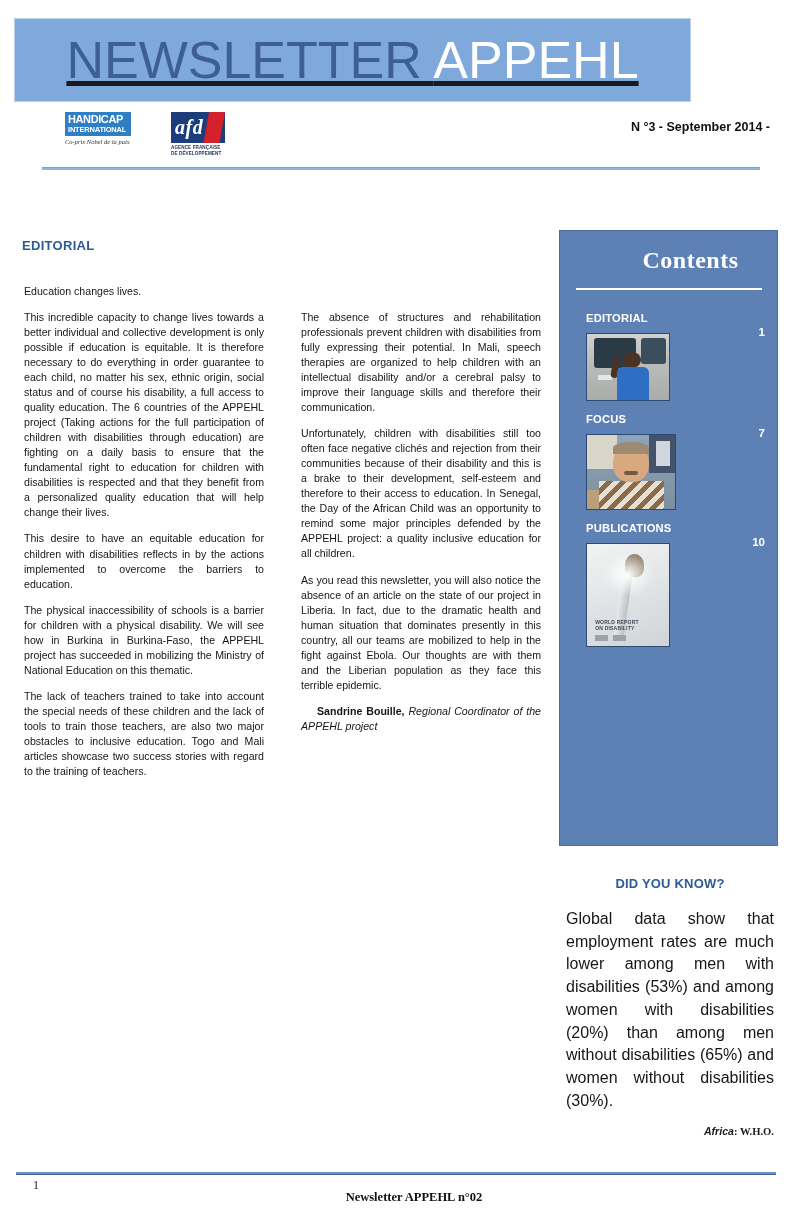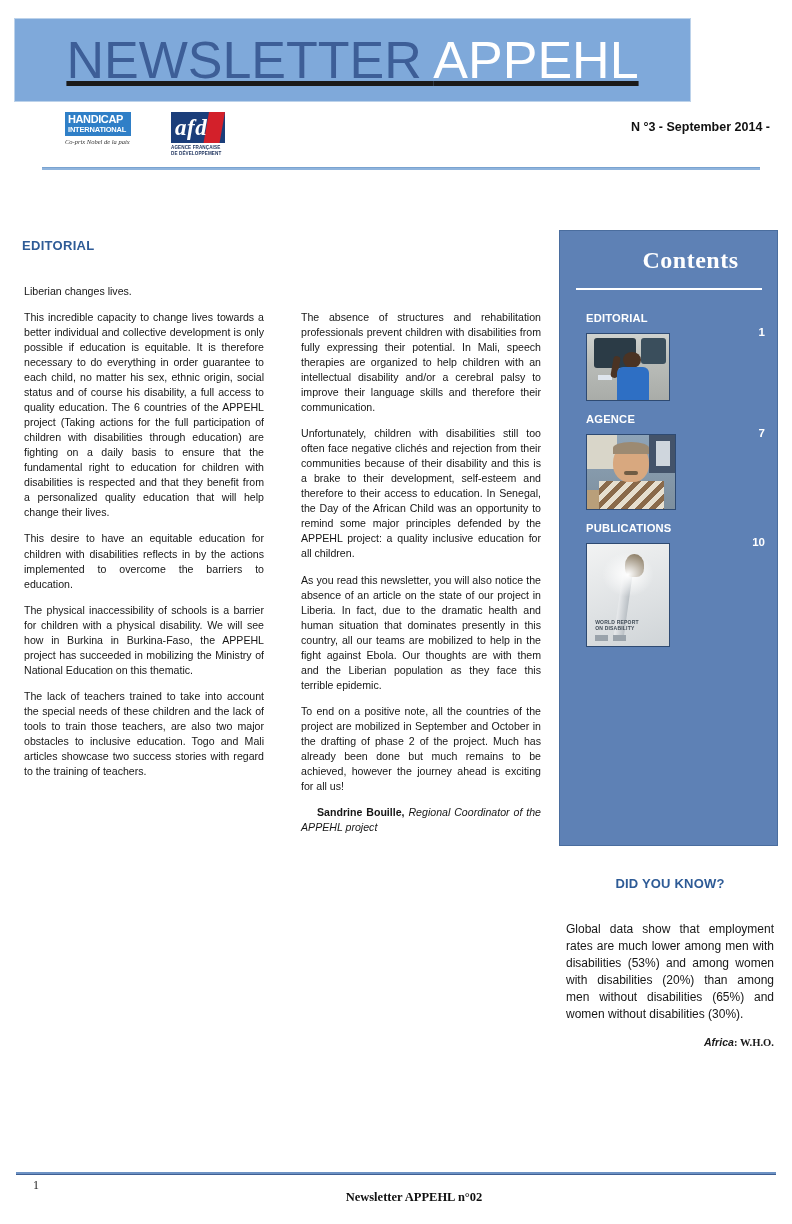"afd" .logo-afd .afd-letters { font-size: 23px -> 20px }
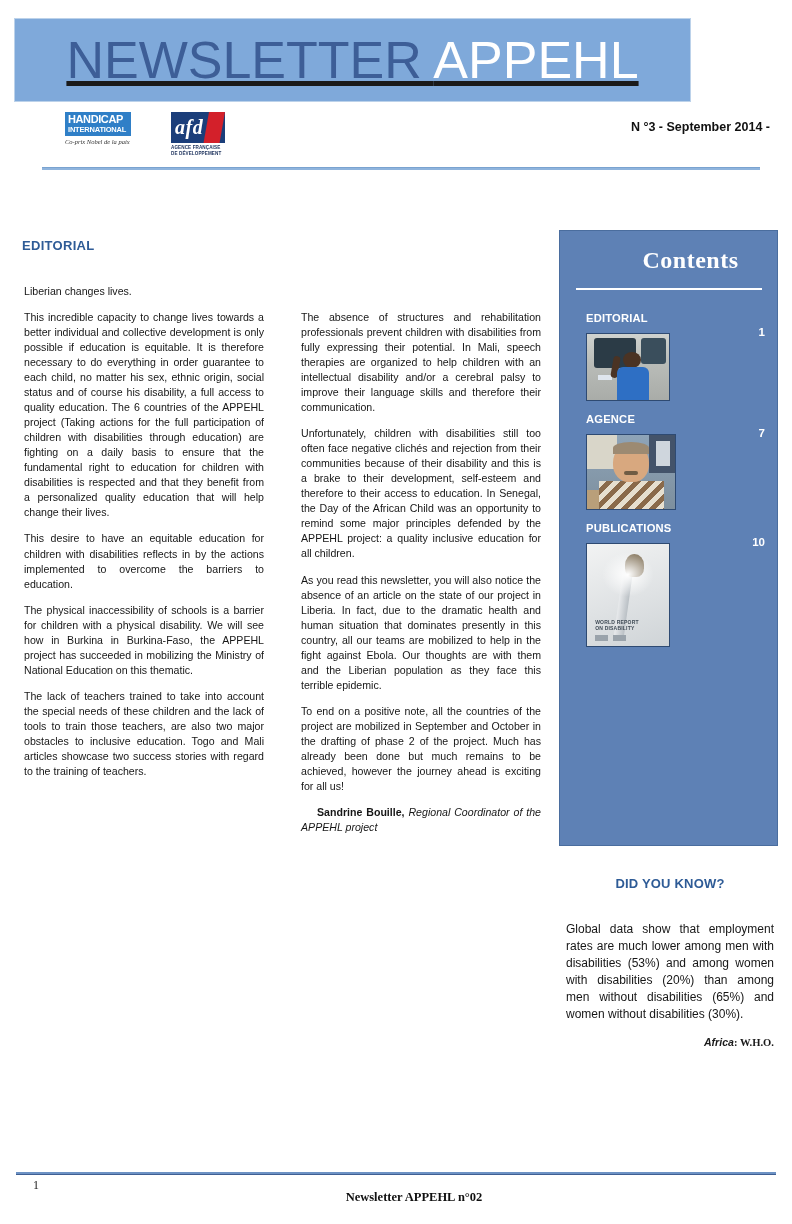"Liberian changes lives." p { text: Liberian -> Education }
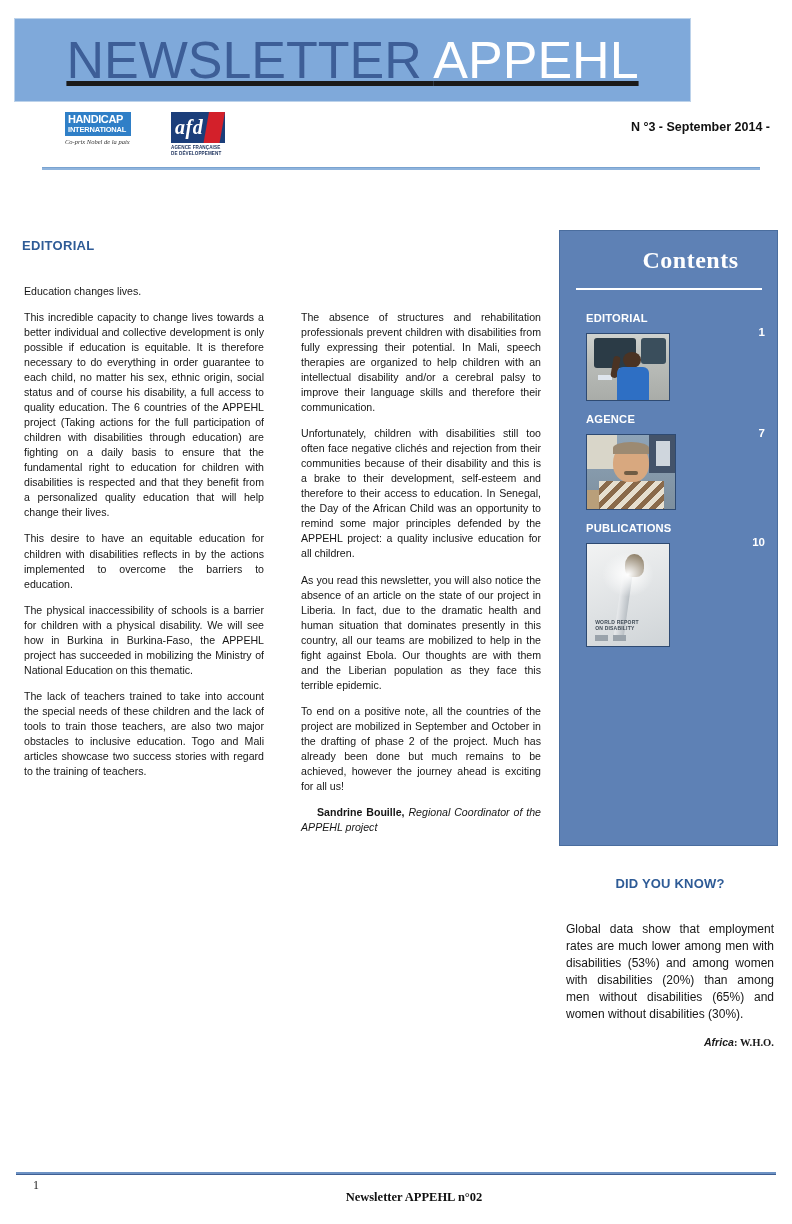"AGENCE" span.toc-label { text: AGENCE -> FOCUS }
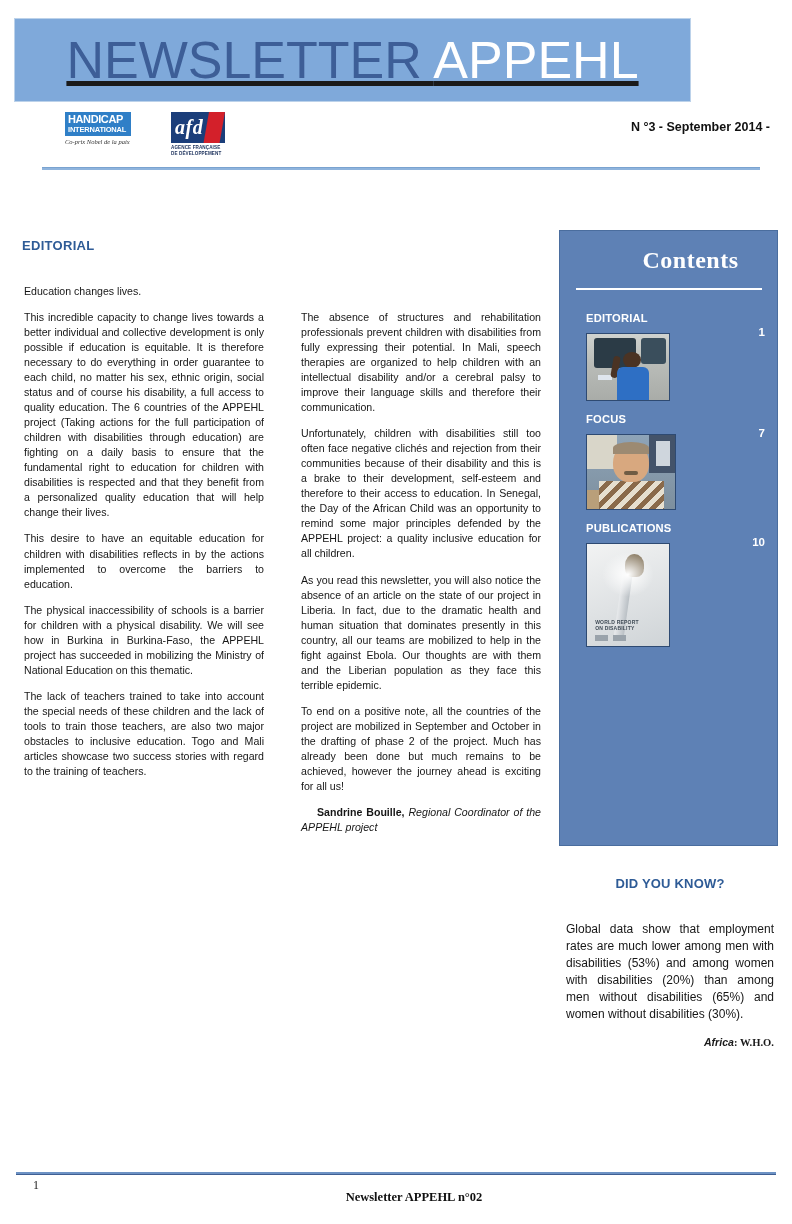"To end on a positive" p { html: <p>To end on a positive note, all the countries of the project are mobilized in September and October in the drafting of phase 2 of the project. Much has already been done but much remains to be achieved, however the journey ahead is exciting for all us!</p> -> none }
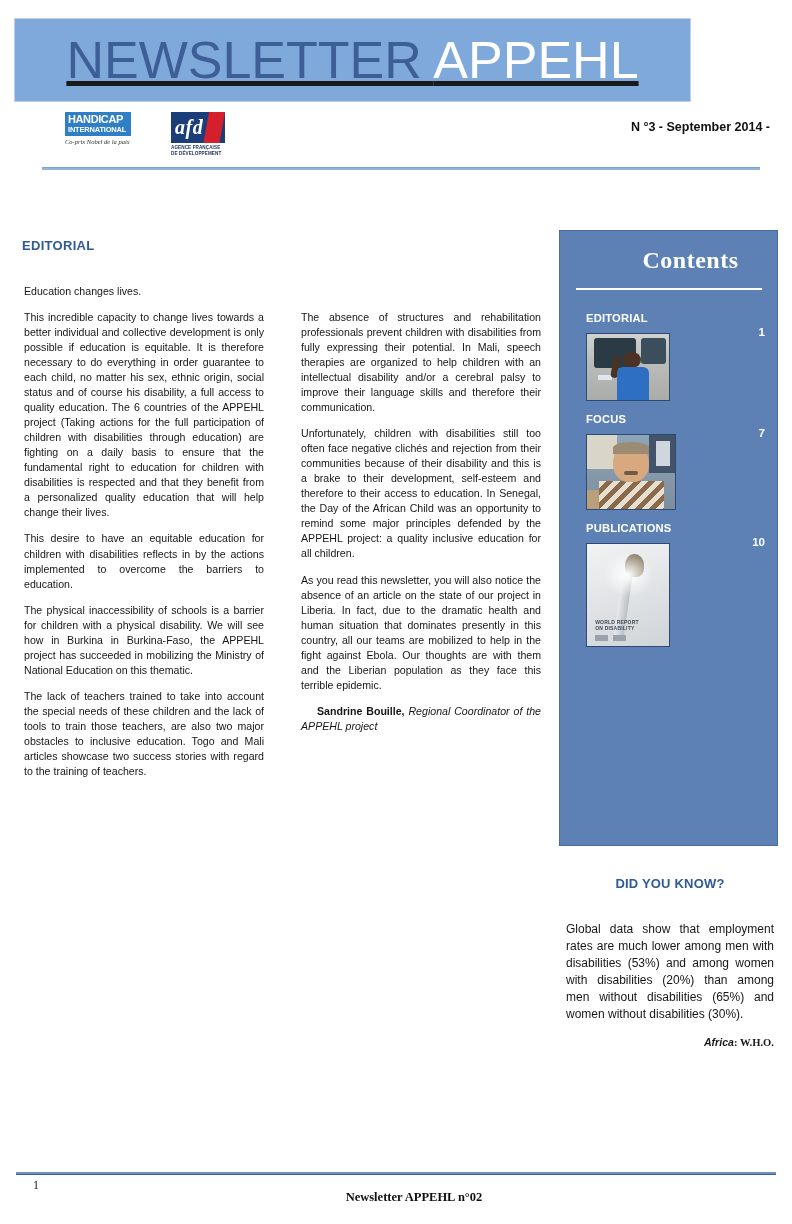"Global data show that employment" .dyk-body { font-size: 12px -> 16px; margin-top: 30px -> 17px }
